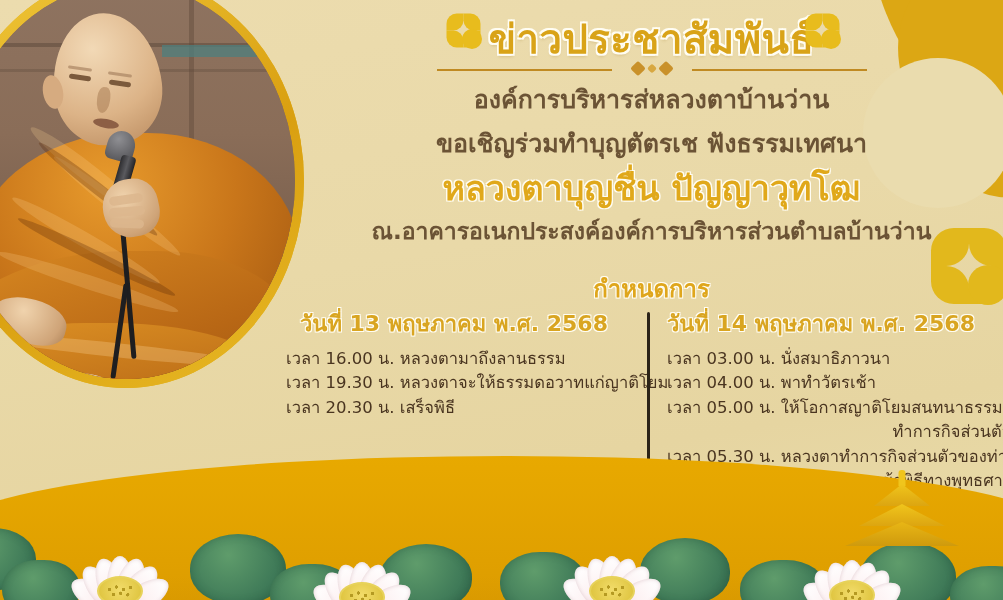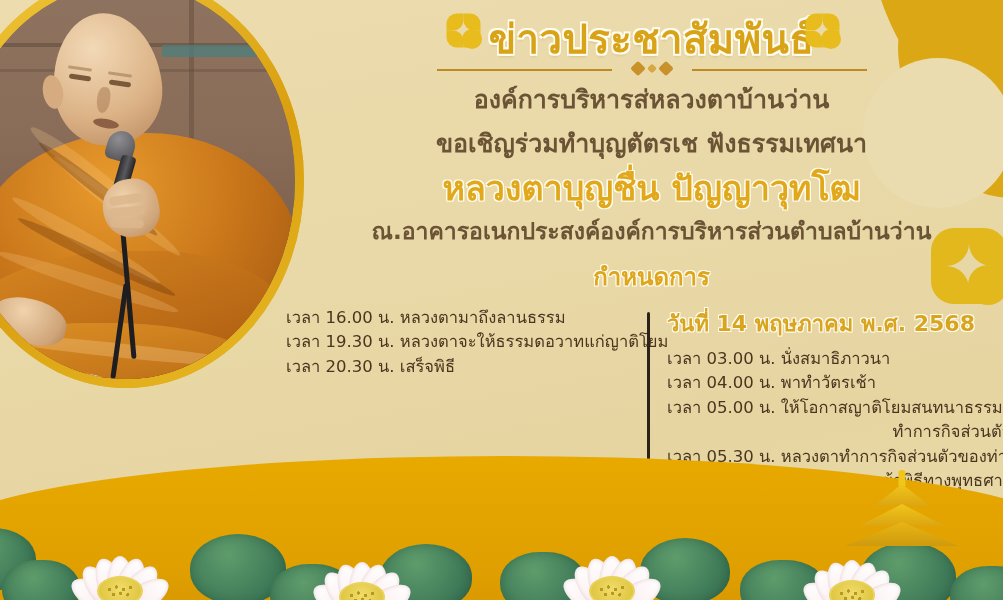"กำหนดการ" .agenda-line { margin-top: 11px -> 23px }
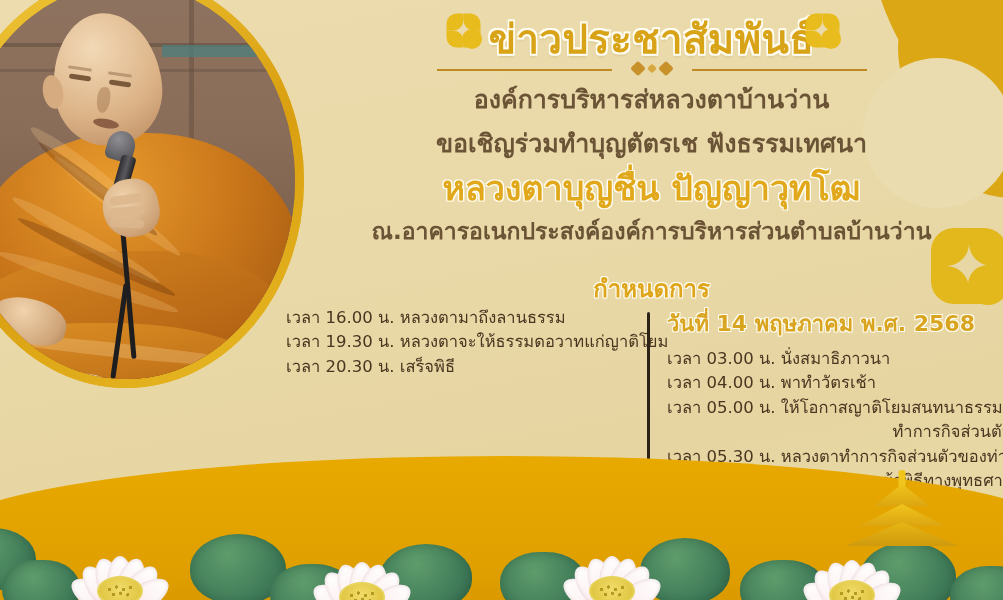"วันที่ 13 พฤษภาคม พ.ศ. 2568" div.day-head { html: none -> <div>วันที่ 13 พฤษภาคม พ.ศ. 2568</div> }
